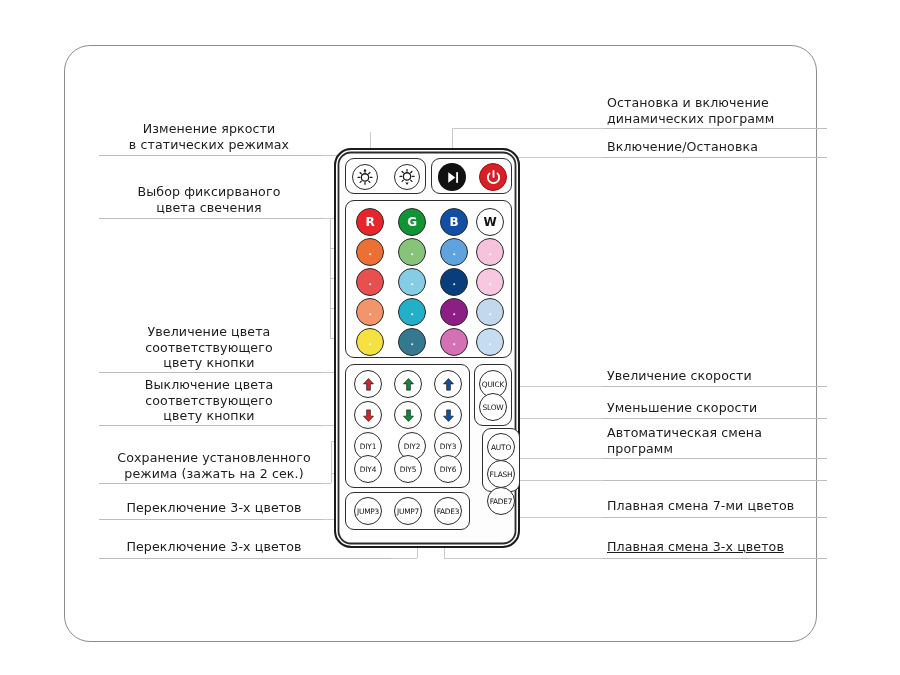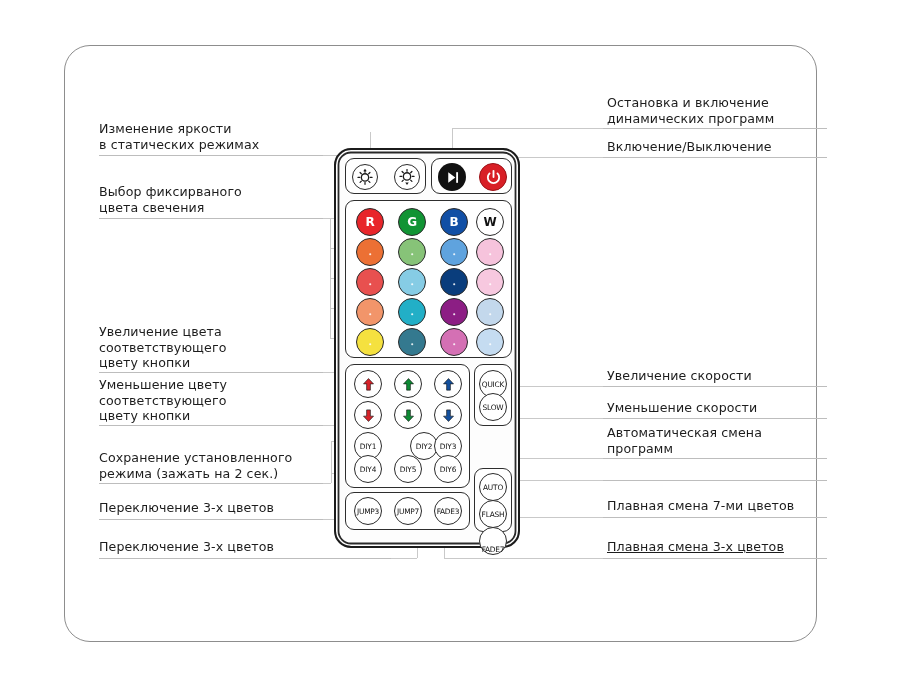"Изменение яркости" .label { text-align: none -> center }
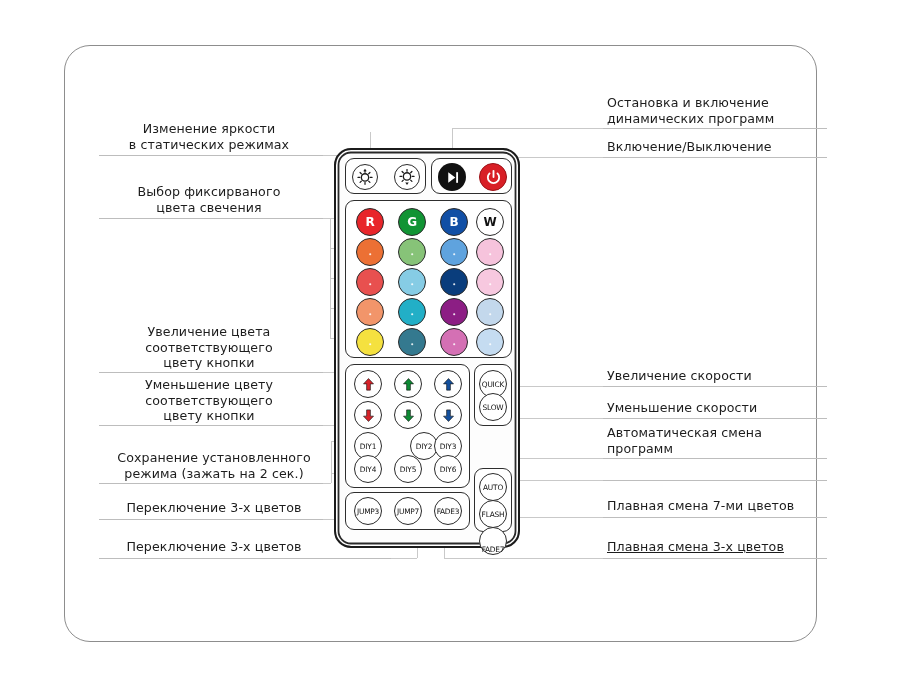"Включение/Выключение" div.label { text: Включение/Выключение -> Включение/Остановка }
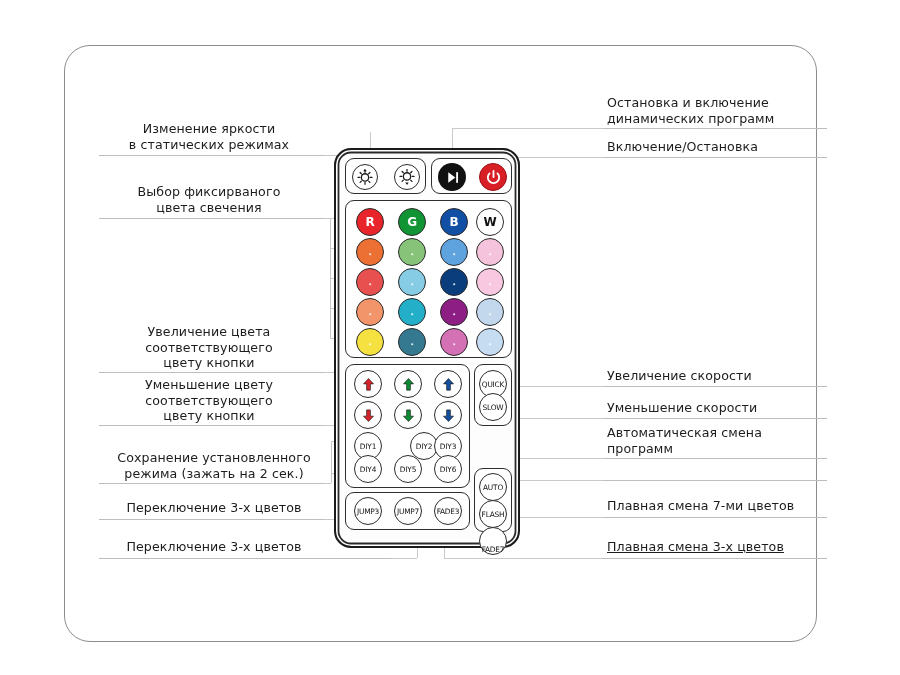"Уменьшение цвету" div.label { text: Уменьшение цвету -> Выключение цвета }
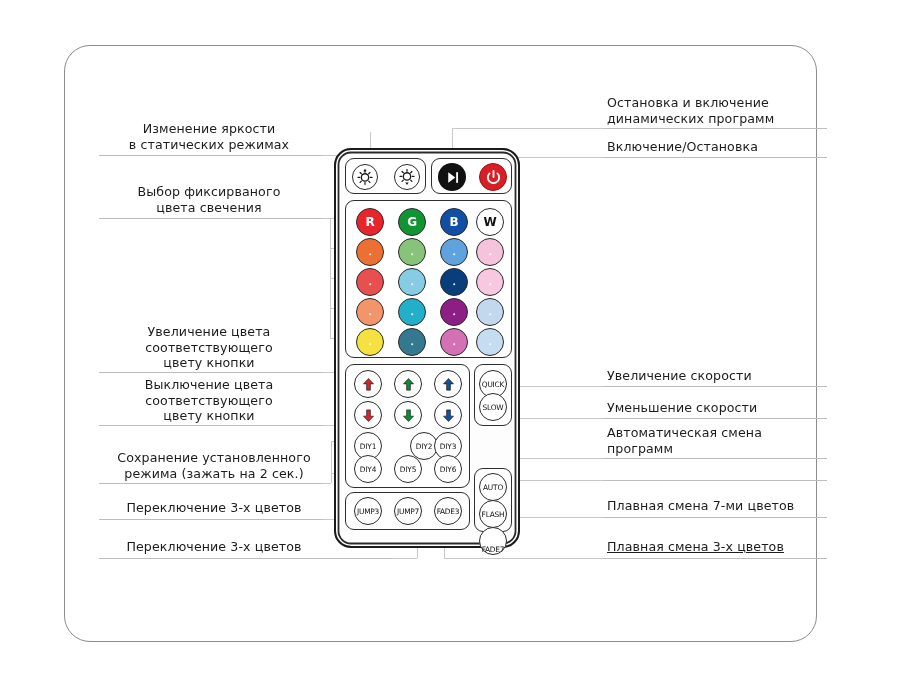"DIY2" div.btn { left: 64px -> 52px }
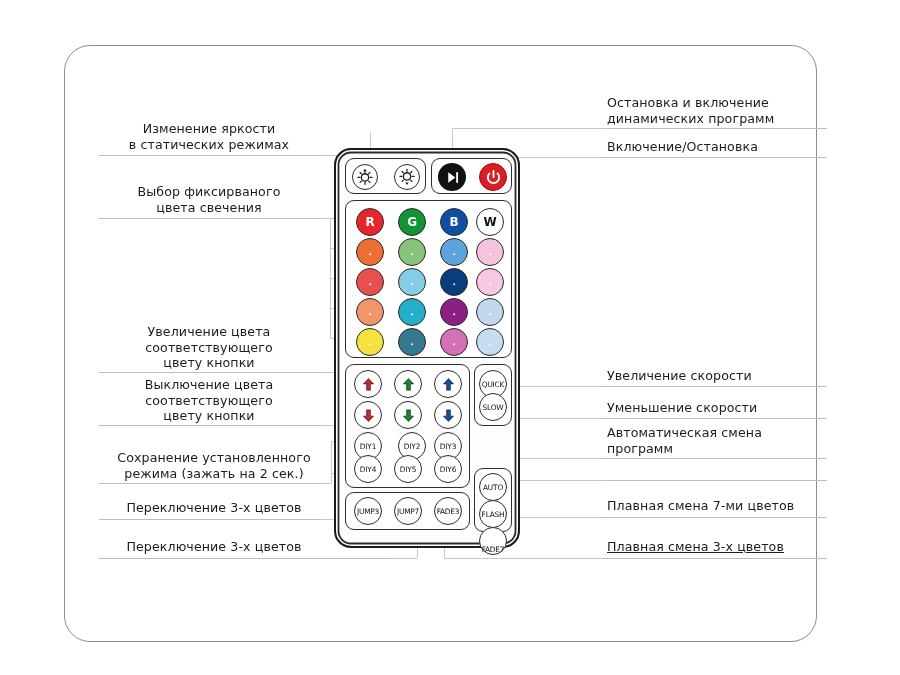"AUTO" div.grp { left: 138px -> 146px; margin-top: 40px -> none }
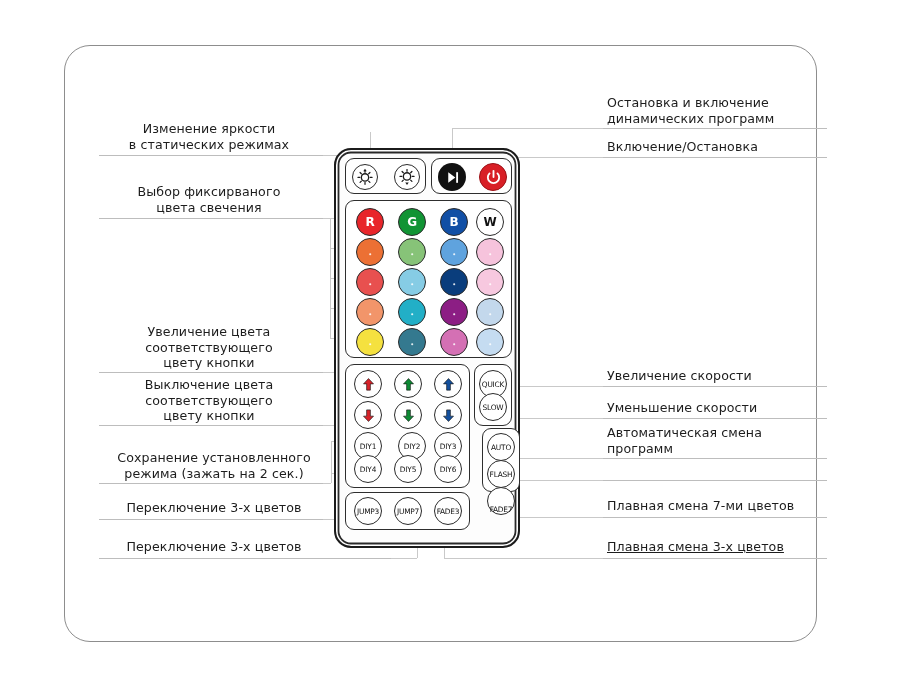"FADE7" div.btn { align-items: flex-end -> none }
